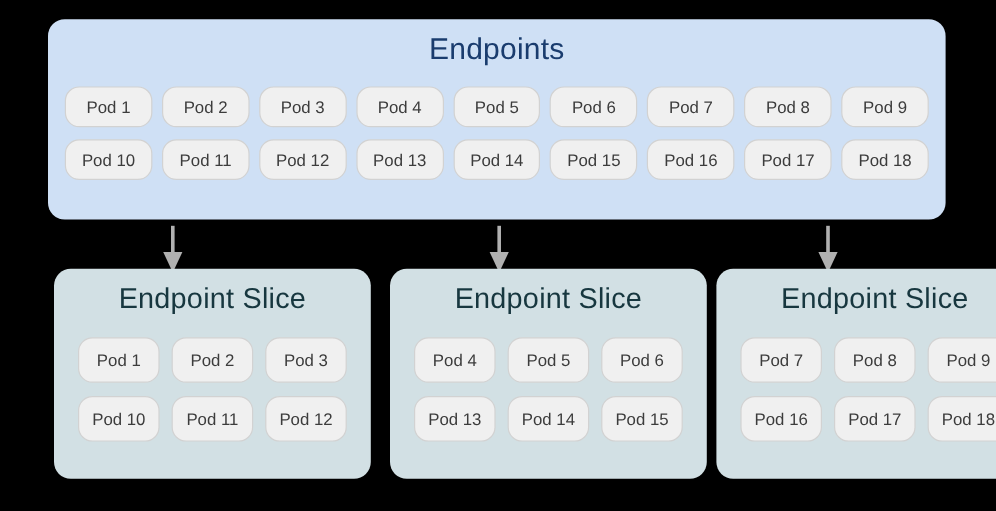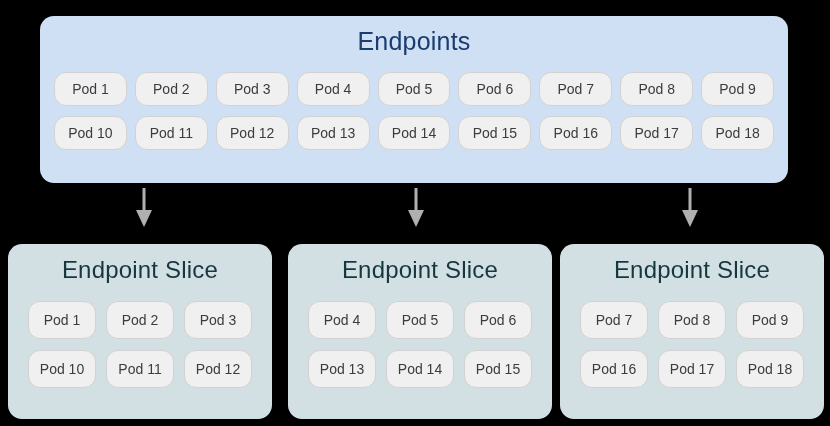"Endpoint Slice" .slice-box { margin-left: none -> 37px; top: 244px -> 224px }
